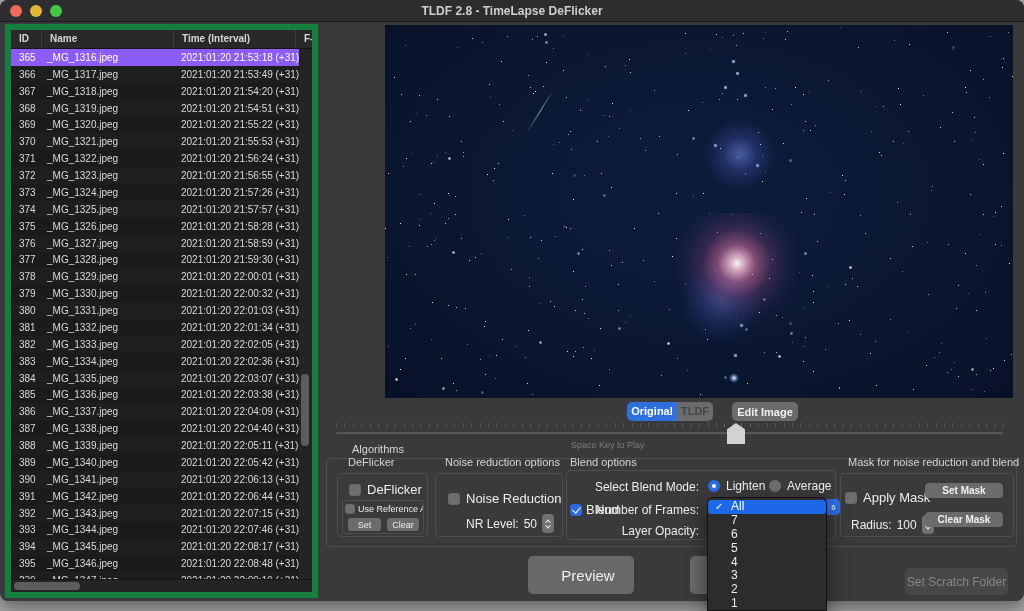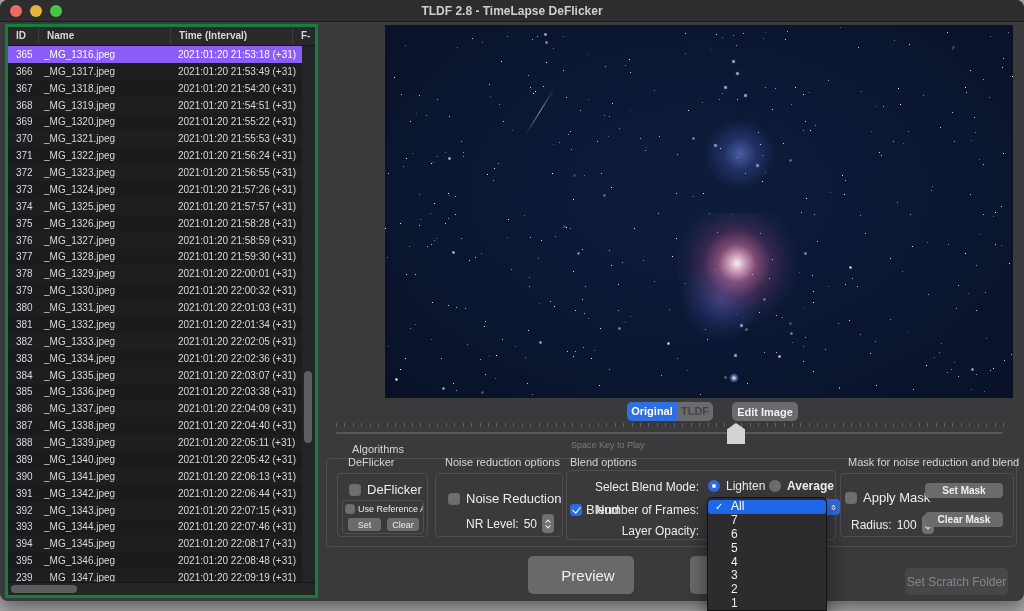"ID" .table-panel { border: 3px solid #15803d -> 6px solid #15803d }
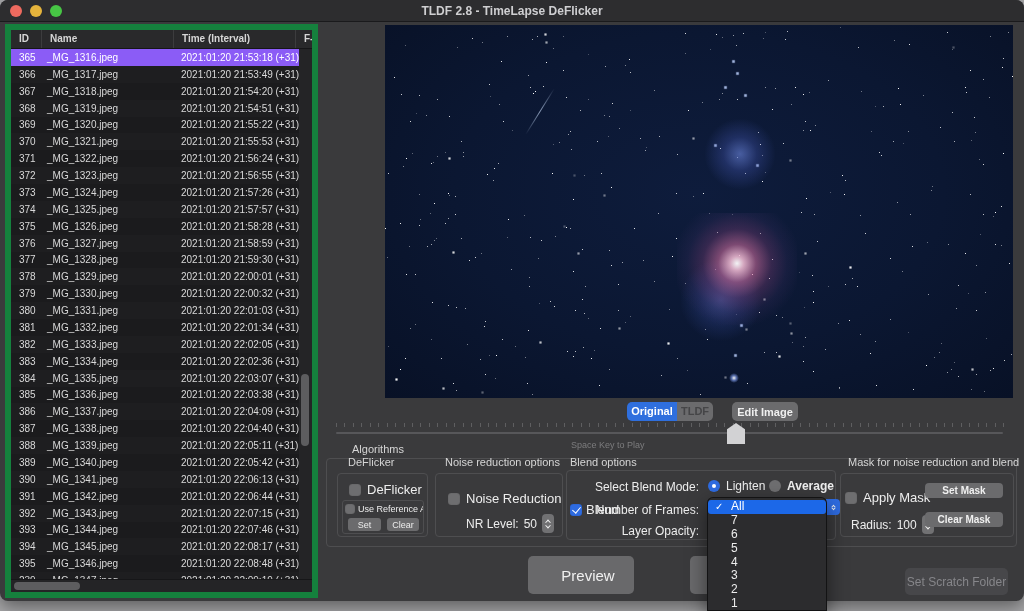"Average" div.chk-row { font-weight: bold -> none }
